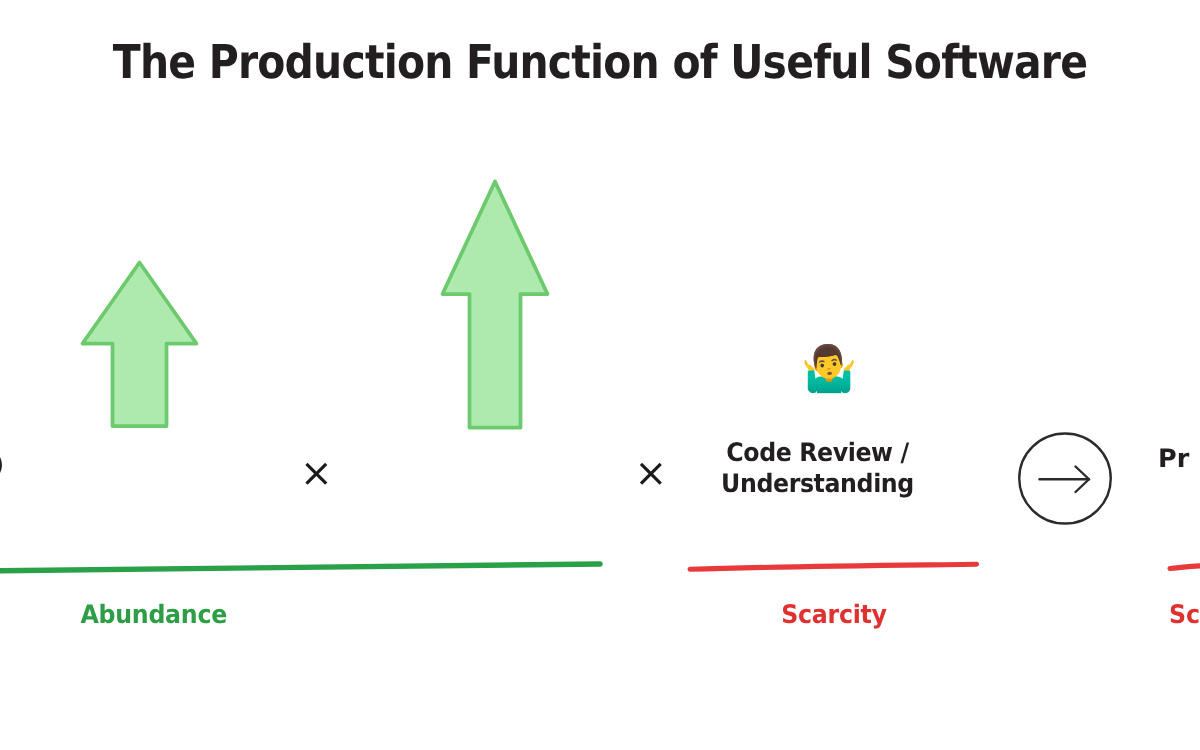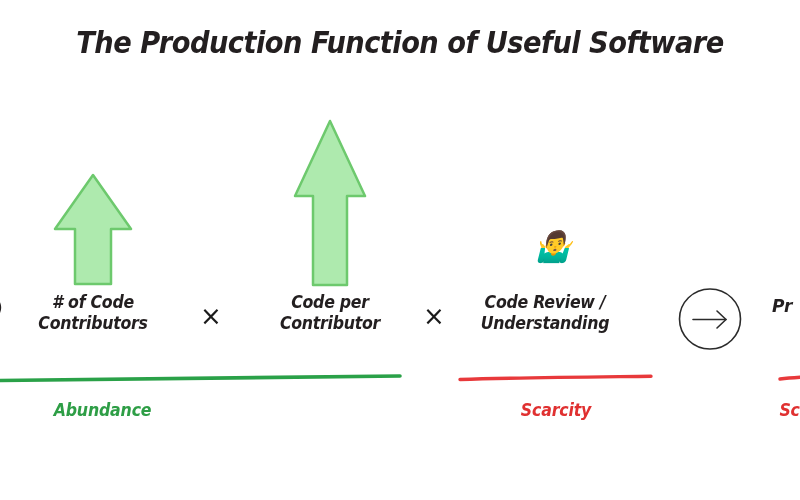"The Production Function of Useful" #canvas { font-style: italic -> none }
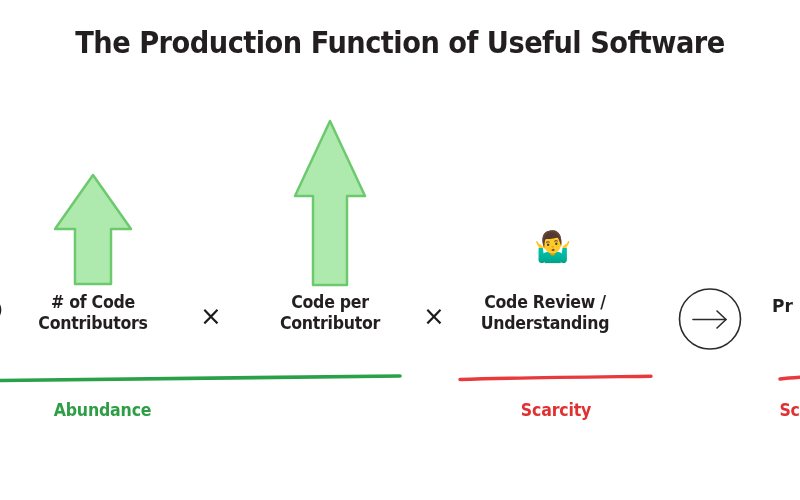"# of Code" div.factor { html: <div> <div># of Code</div> <div>Contributors</div> </div> -> none }
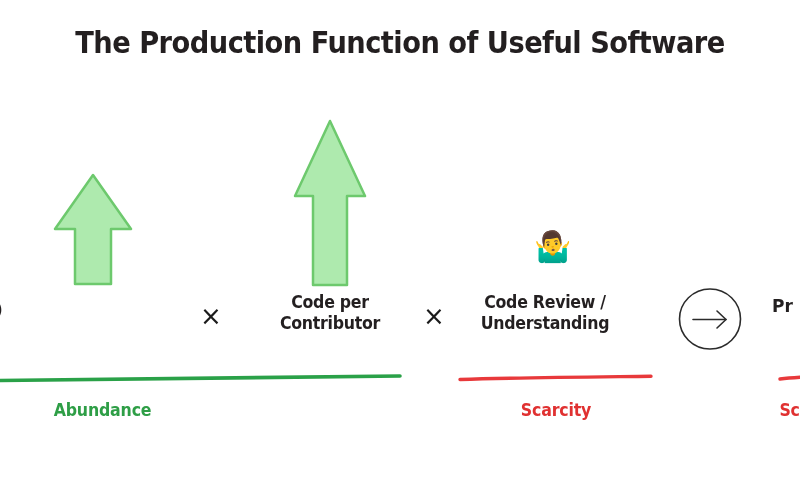"Code per" div.factor { html: <div> <div>Code per</div> <div>Contributor</div> </div> -> none }
